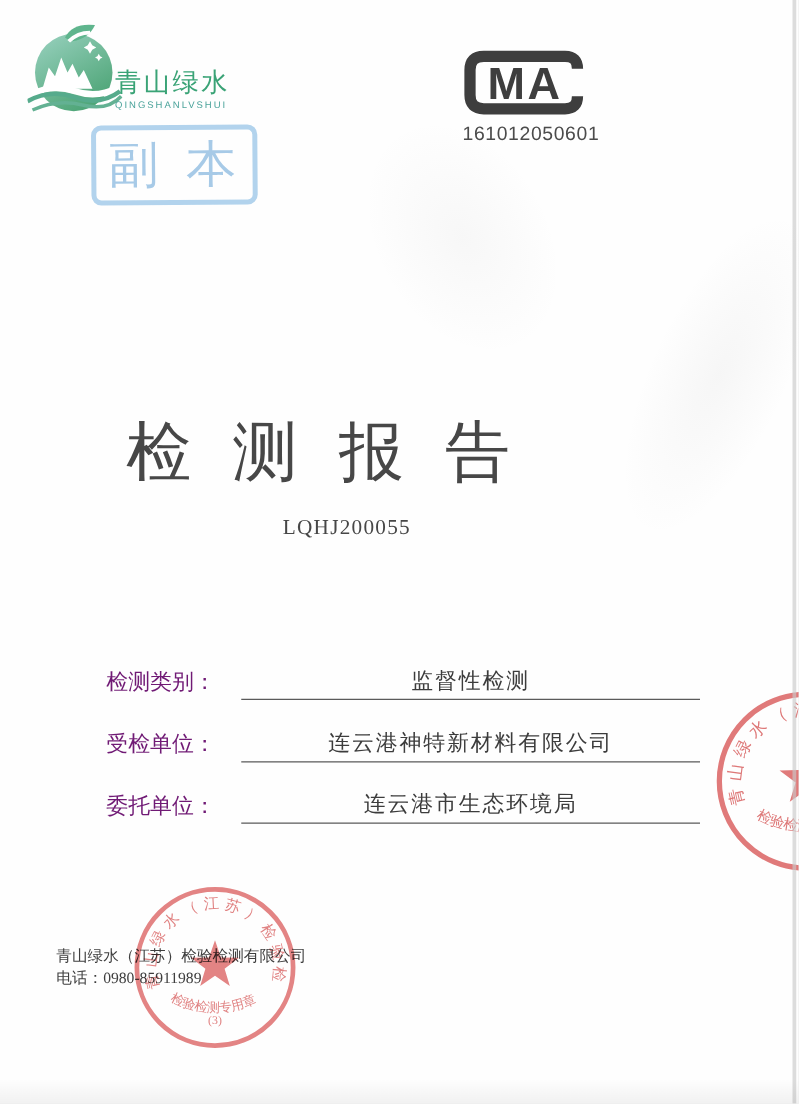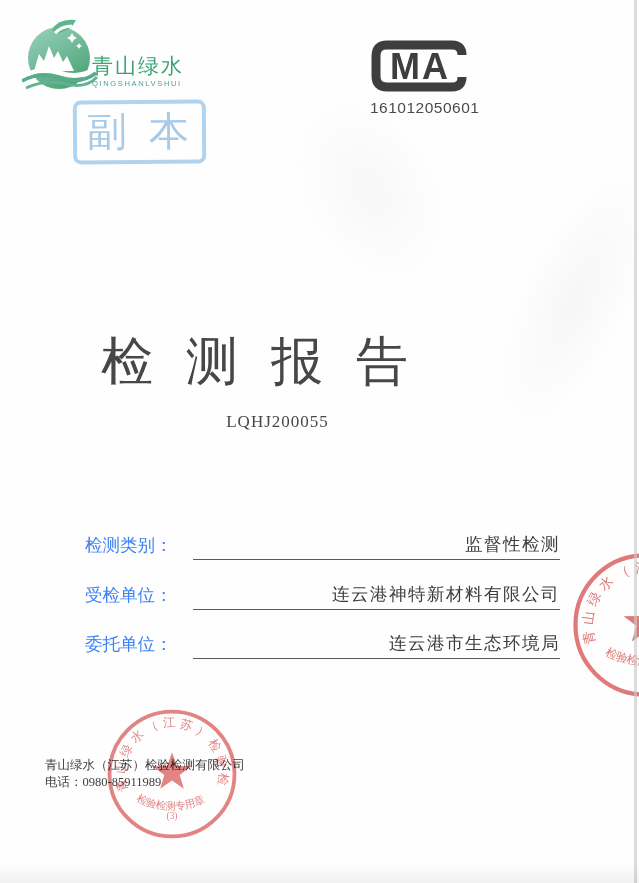"检测类别：" .field-label { color: #3b82f6 -> #701a75 }
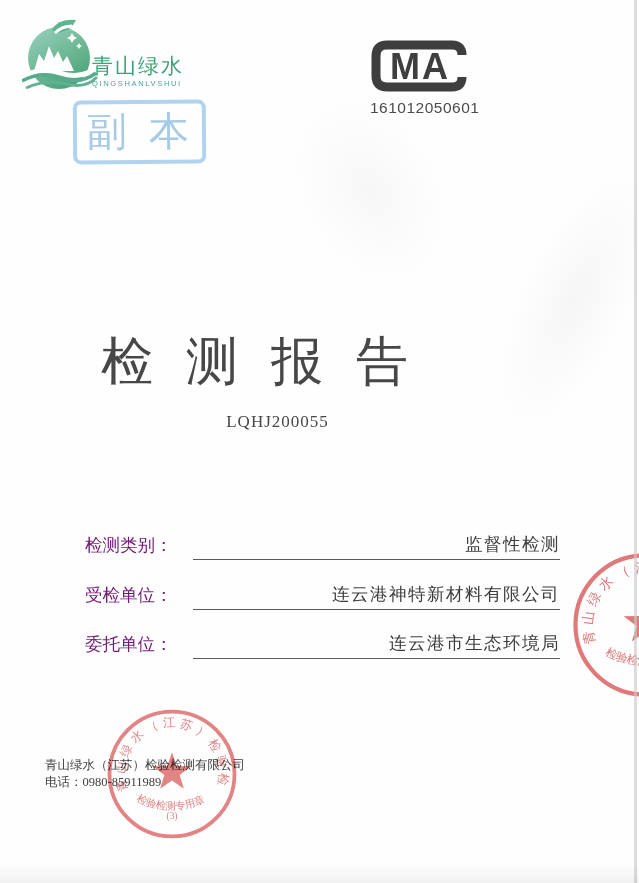"监督性检测" .field-line { text-align: right -> center }
